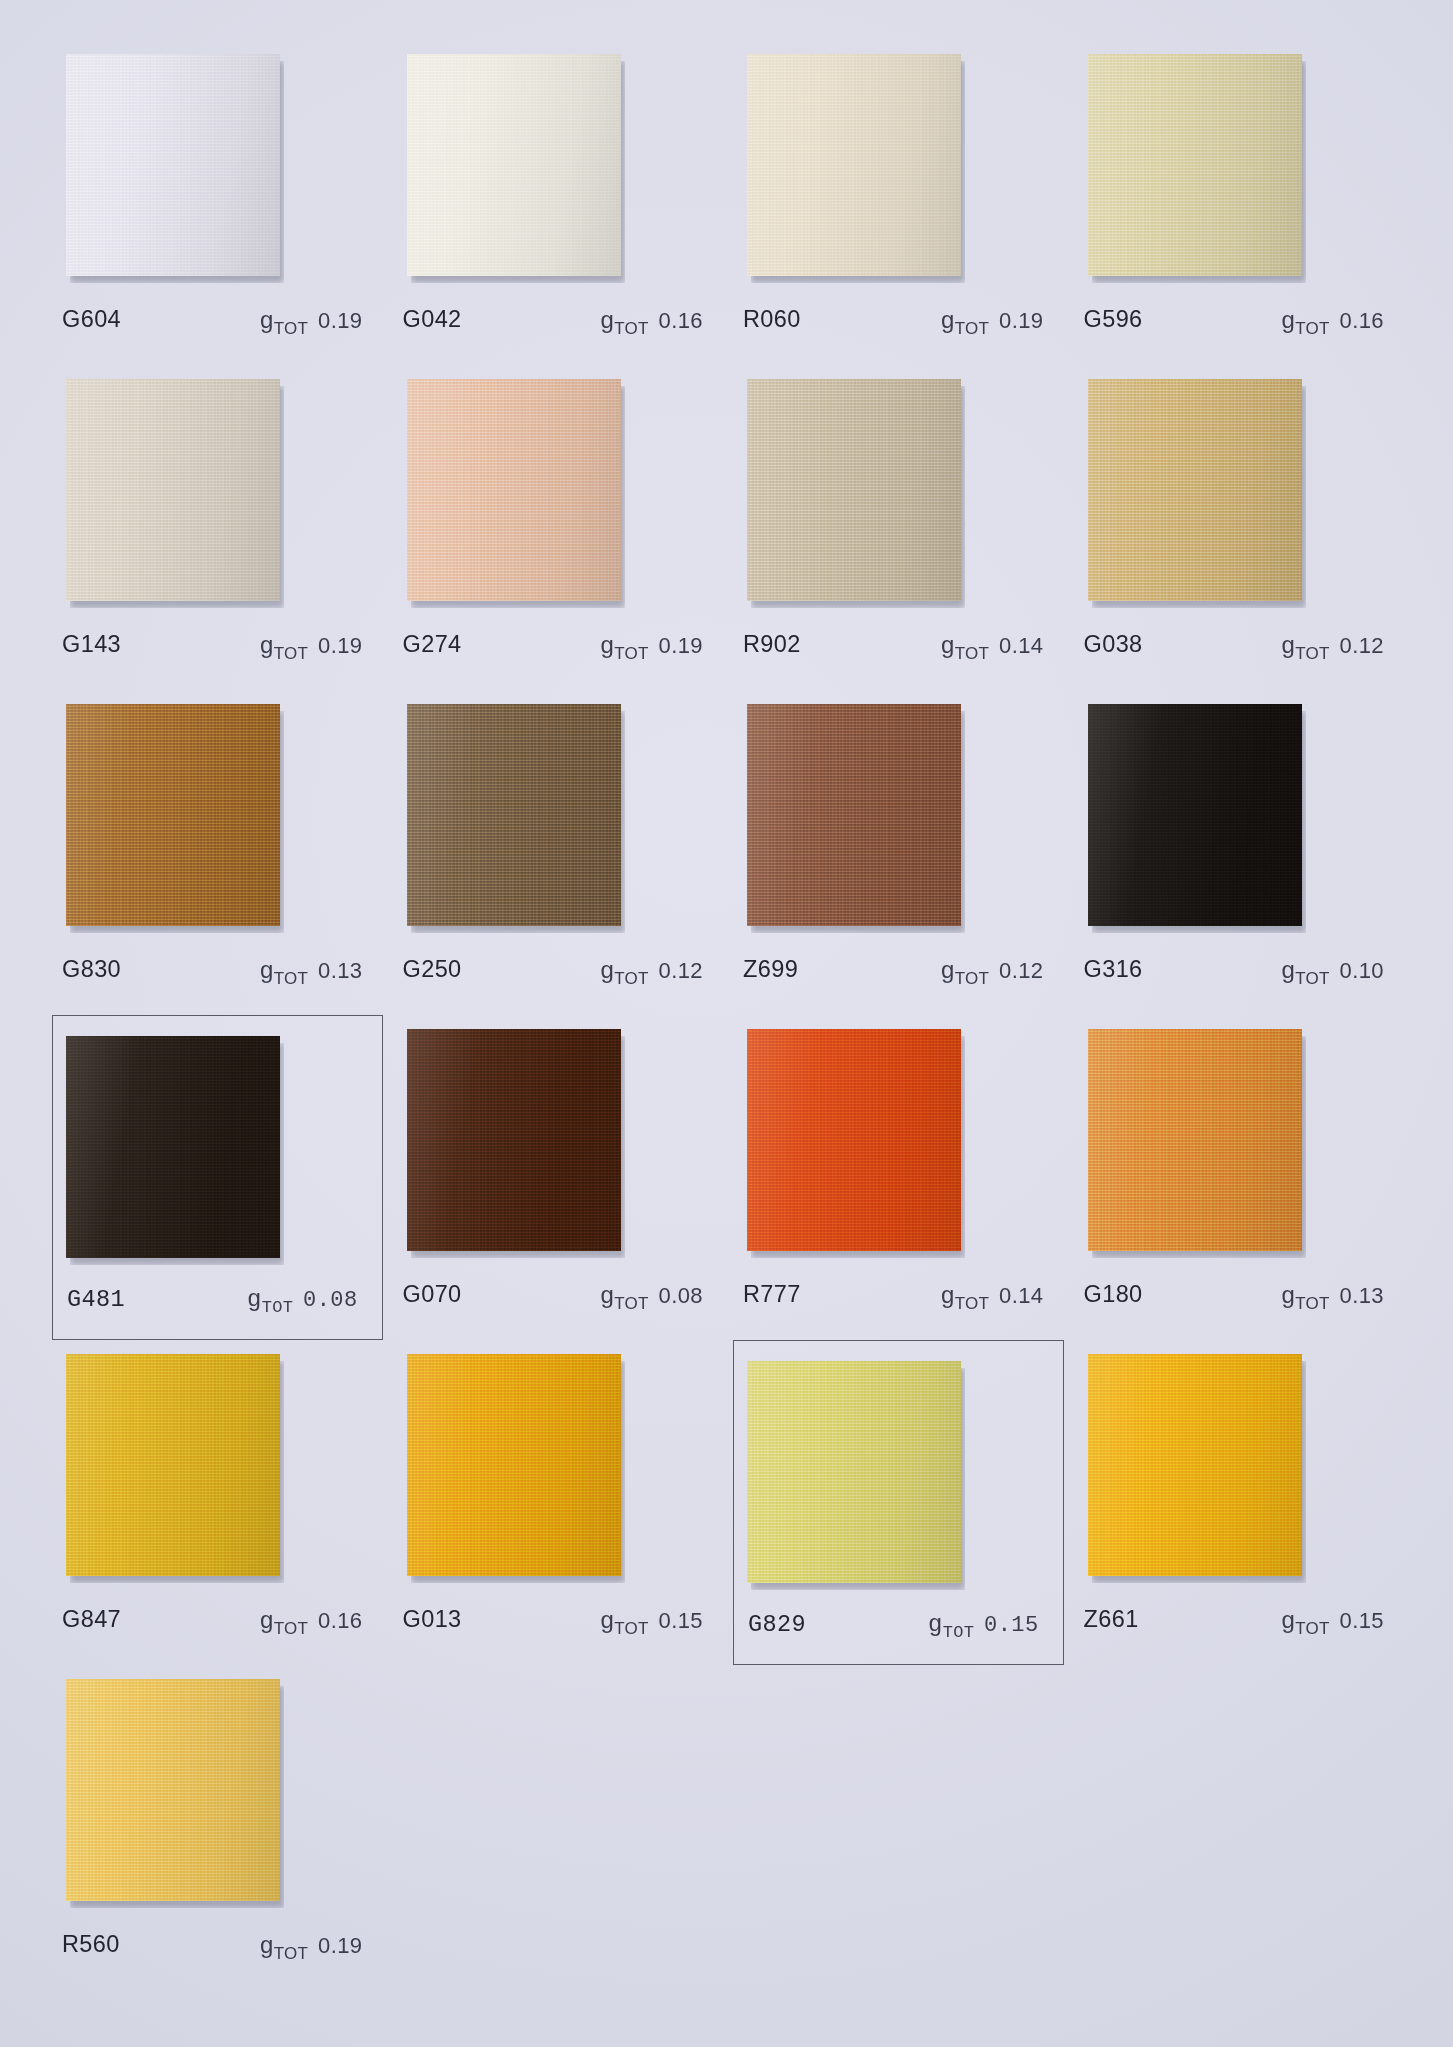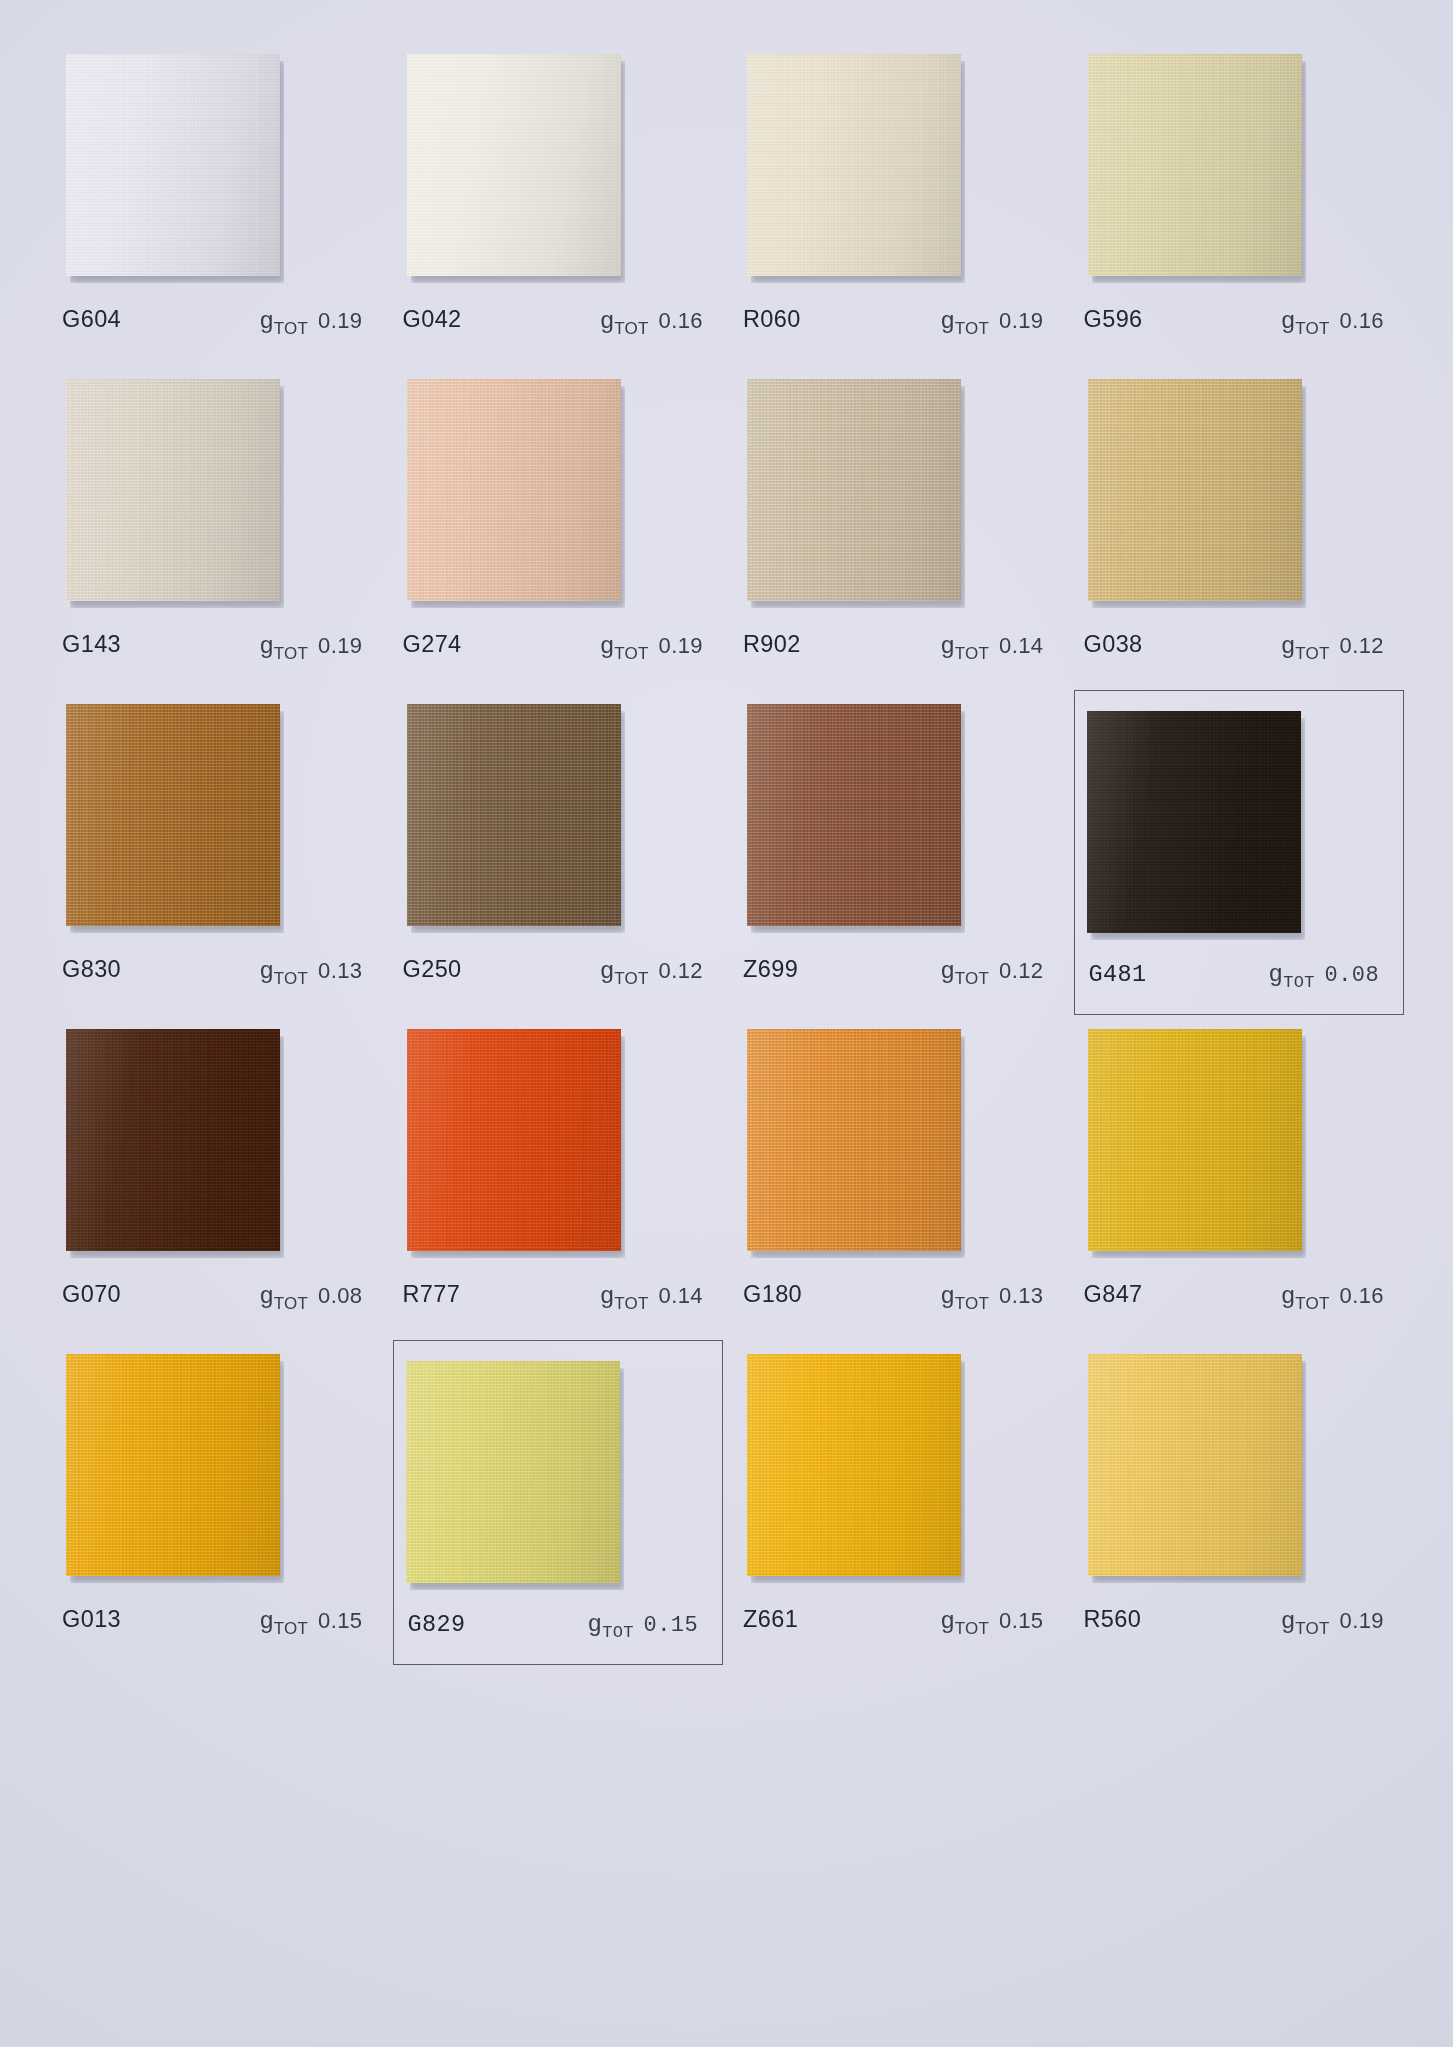"G316" div.cell { html: none -> <div> <div> <div></div> <div> <div></div> <div></div> </div> </div> <div> <span>G316</span> <span><span>g</span><span>TOT</span><span>0.10</span></span> </div> </div> }
